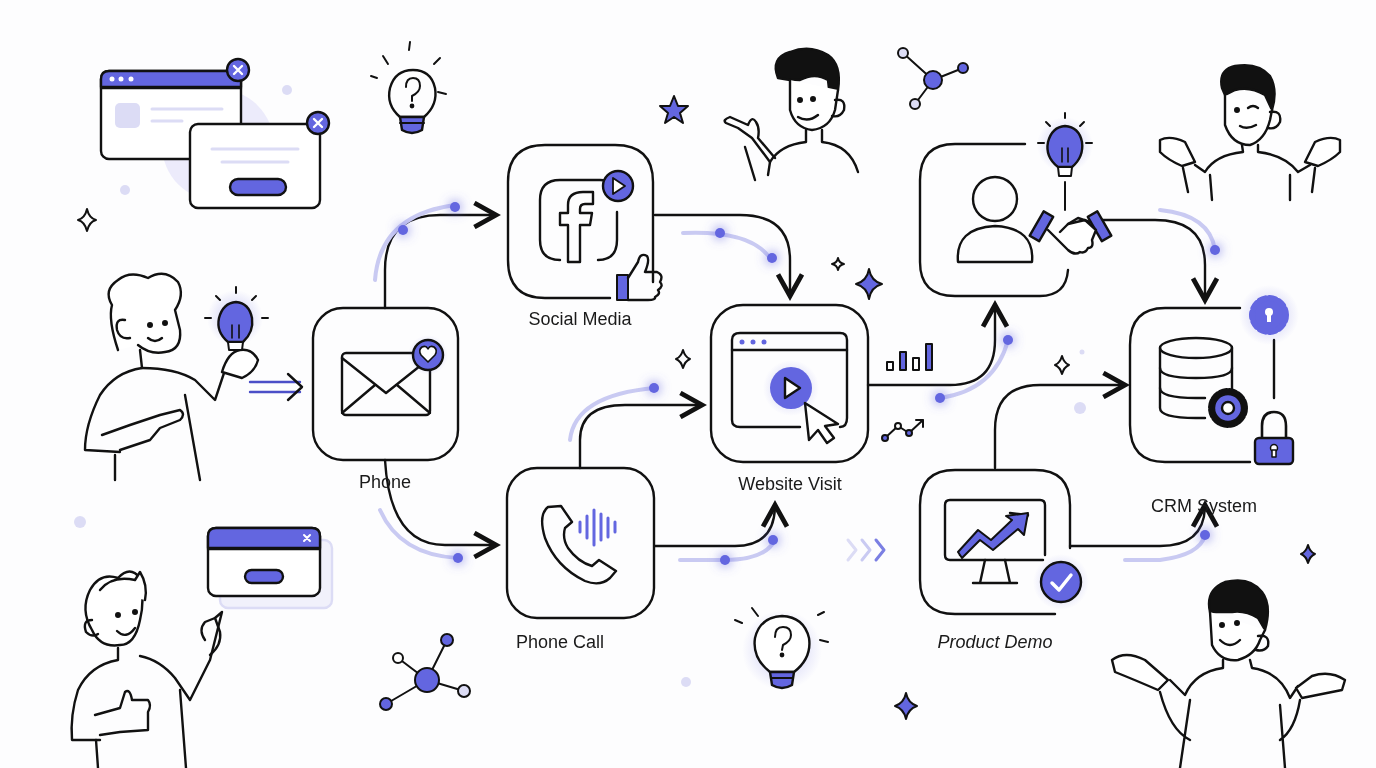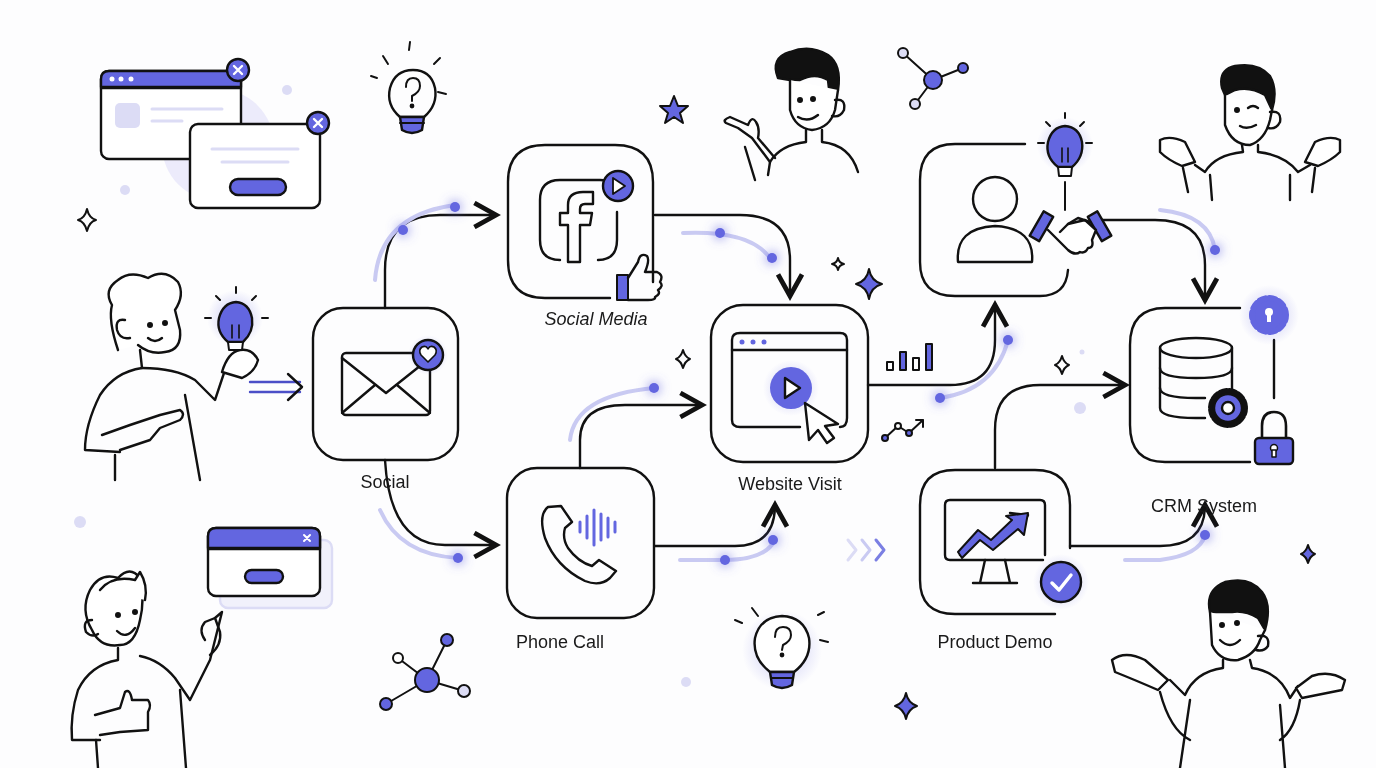"Social Media" div.lbl { font-style: italic -> none; left: 596px -> 580px }
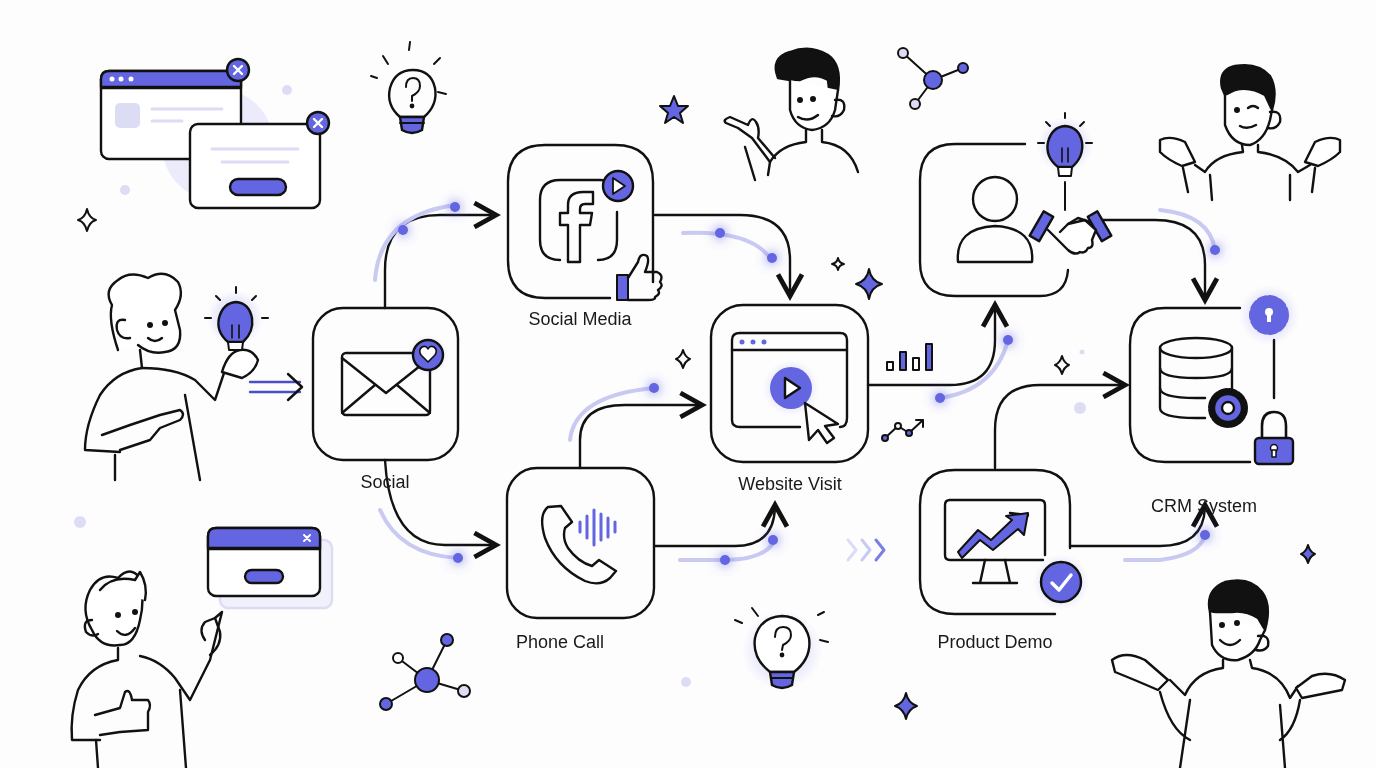"Social" div.lbl { text: Social -> Phone }
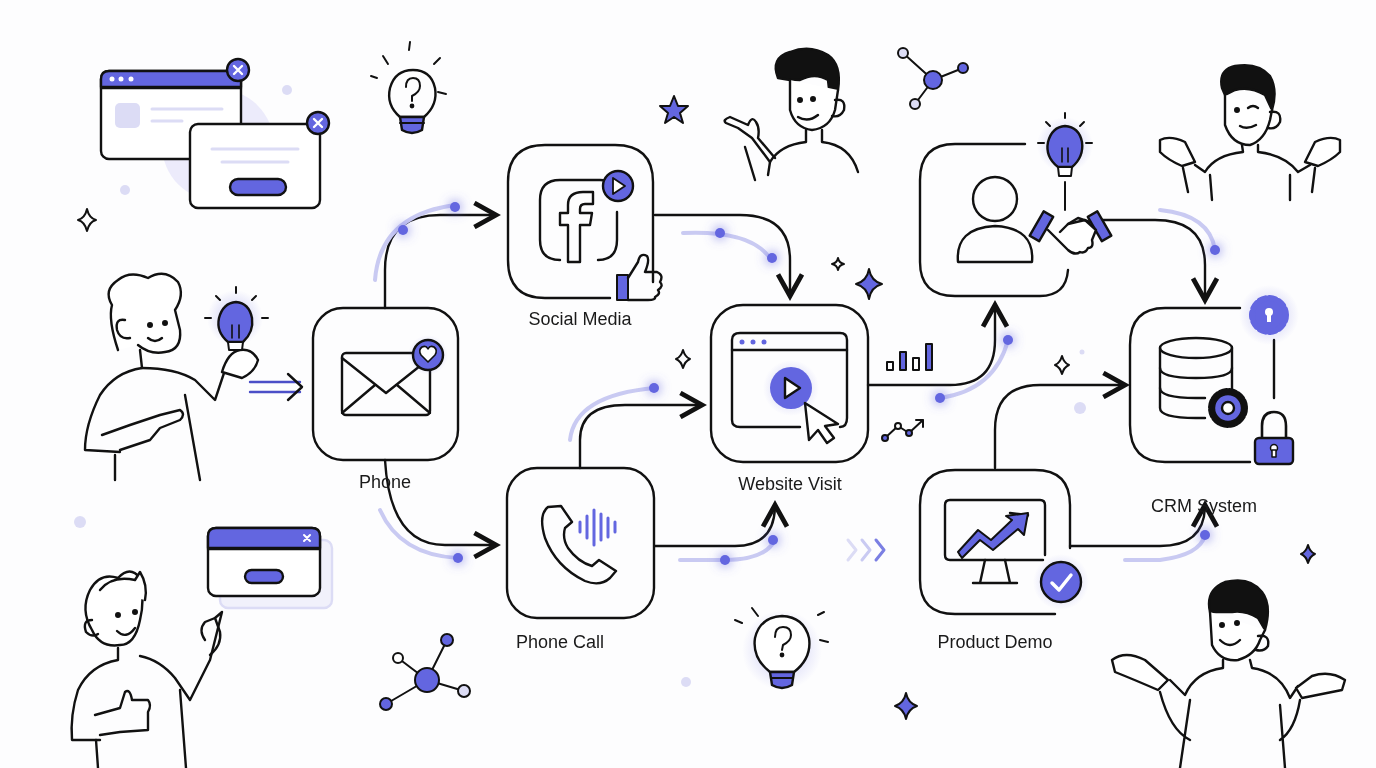"Product Demo" div.lbl { font-style: none -> italic }
